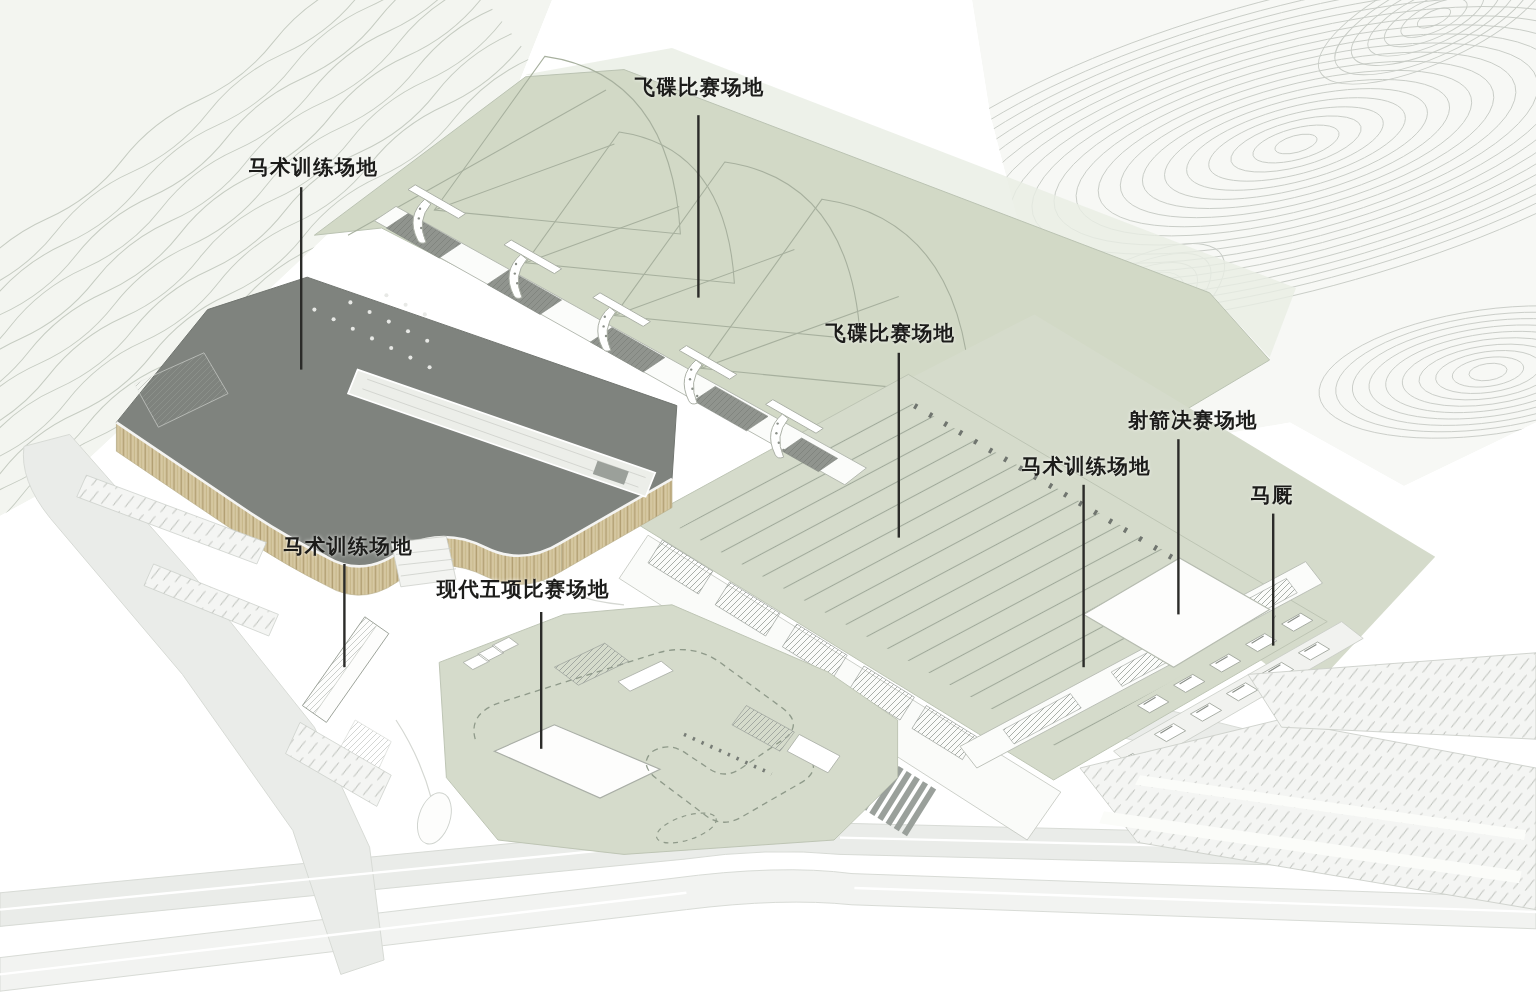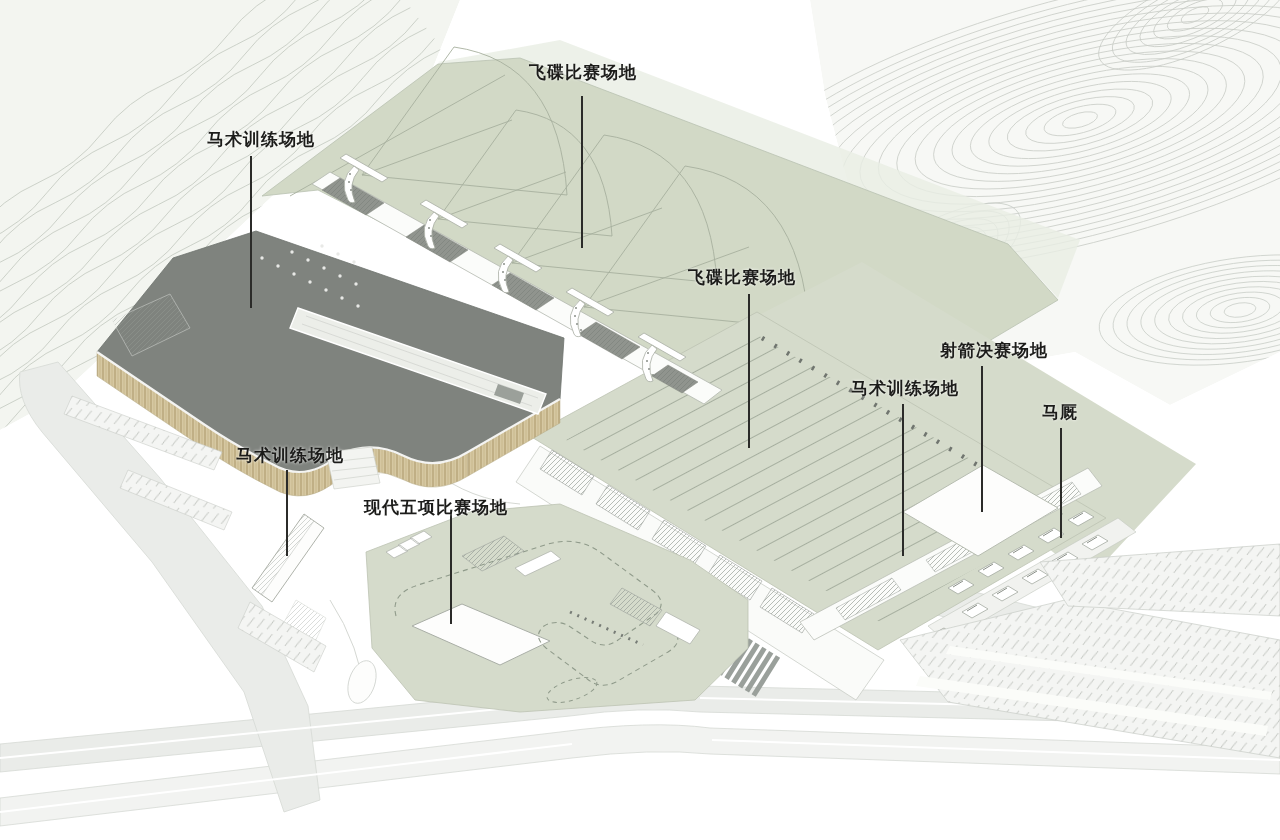"现代五项比赛场地" div.site-label { top: 499px -> 483px }
